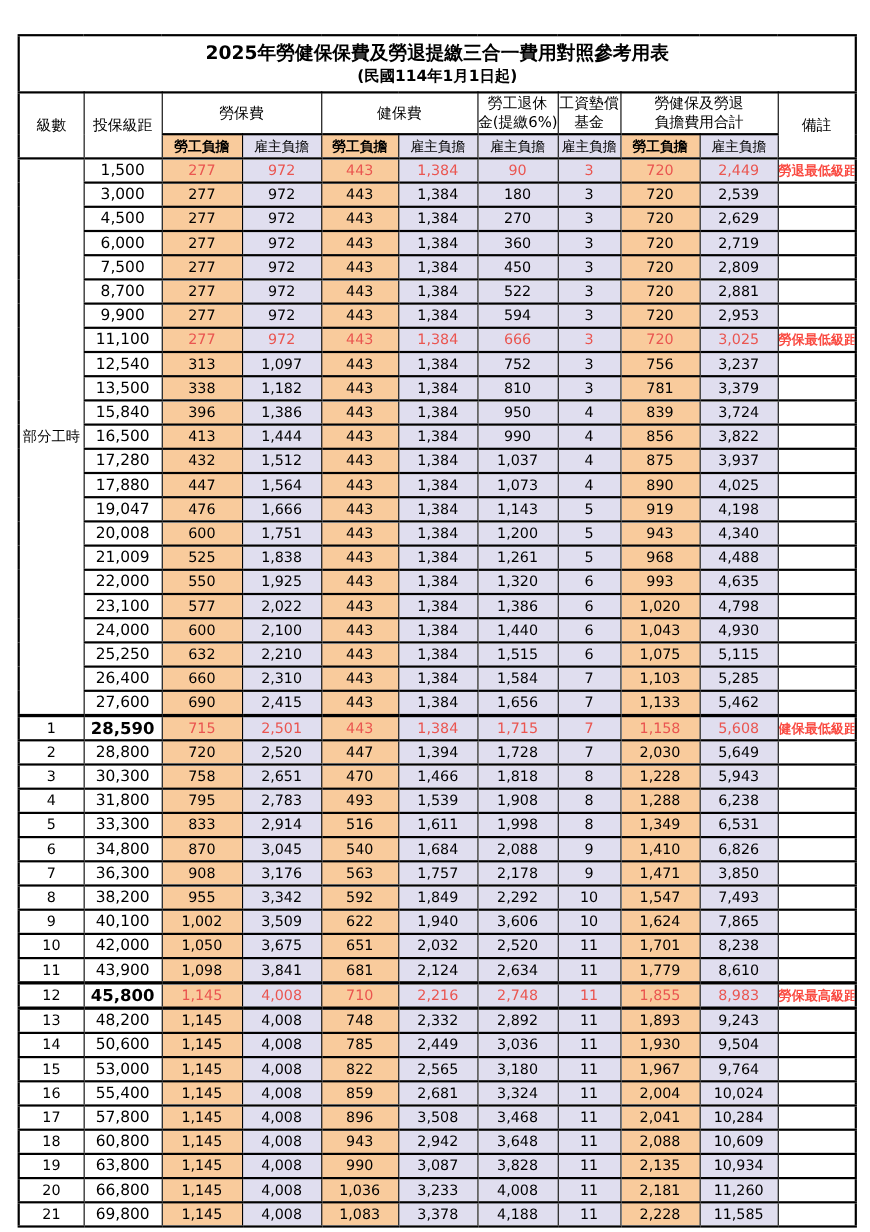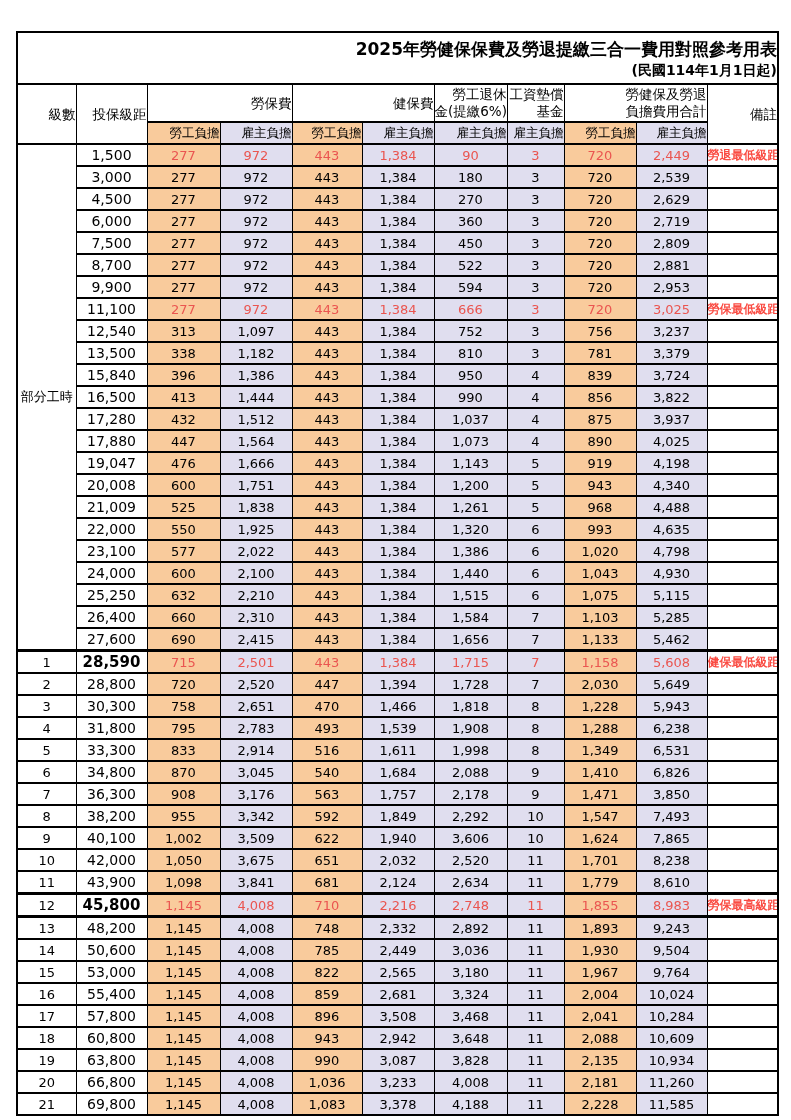"2025年勞健保保費及勞退提繳三合一費用對照參考用表" th { text-align: right -> none }
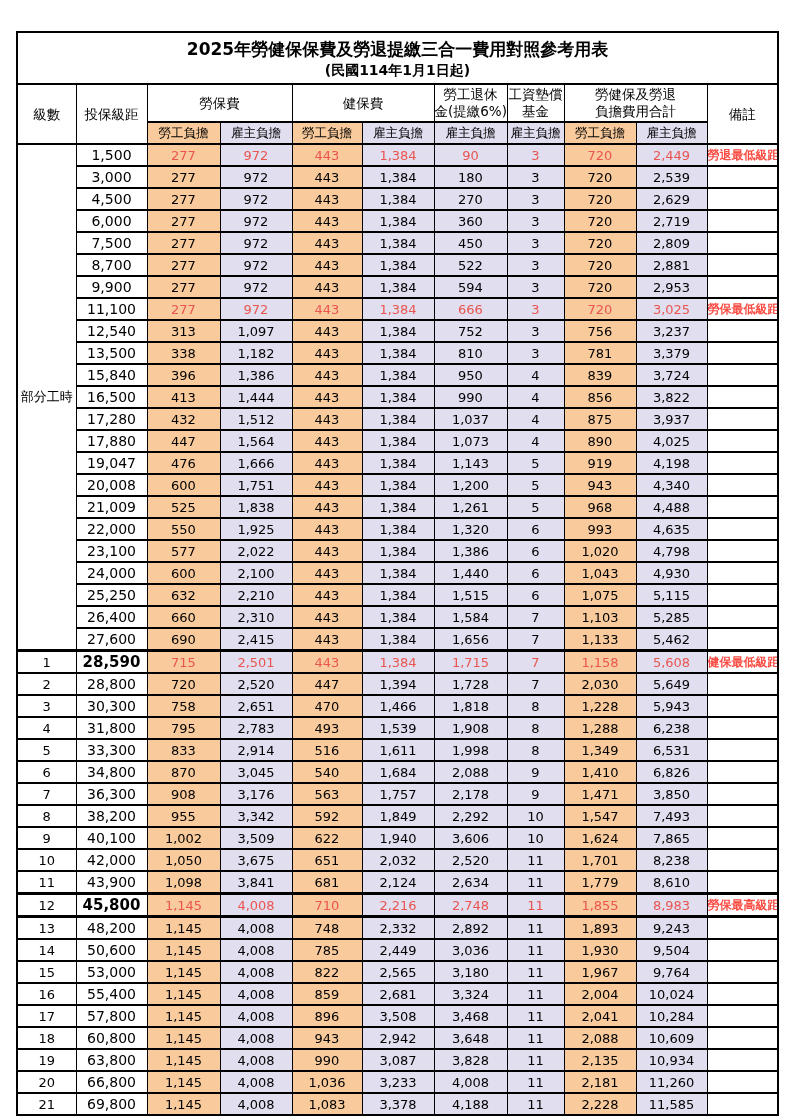"勞工負擔" th.o { font-weight: none -> bold }
